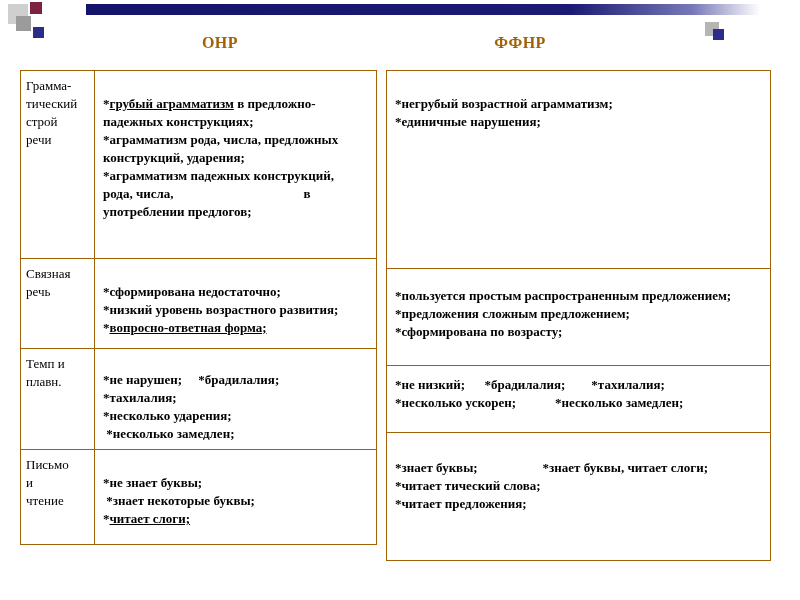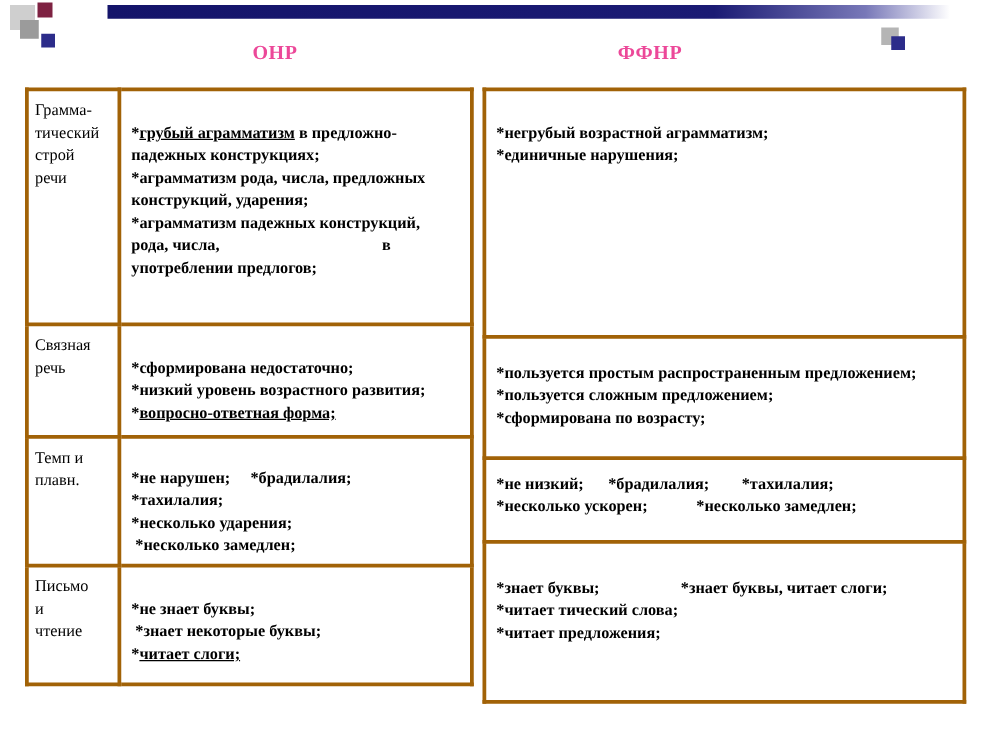"ОНР" .hdr { color: #ec4899 -> #a16207 }
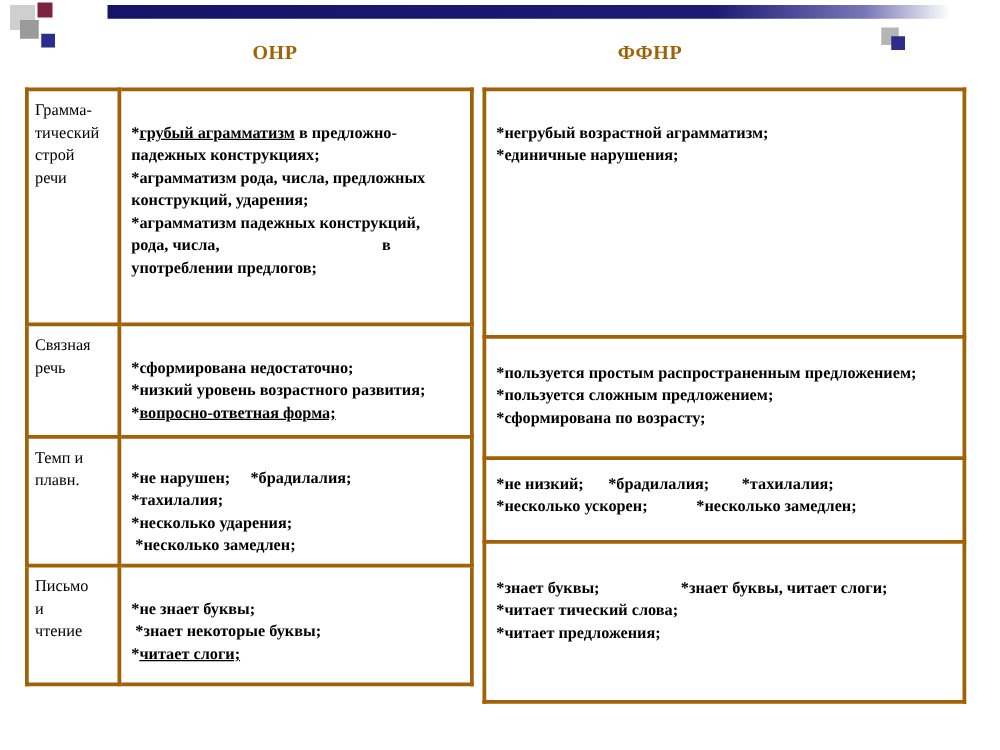"Грамма-" .tbl td { border: 3px solid #a16207 -> 1px solid #a16207 }
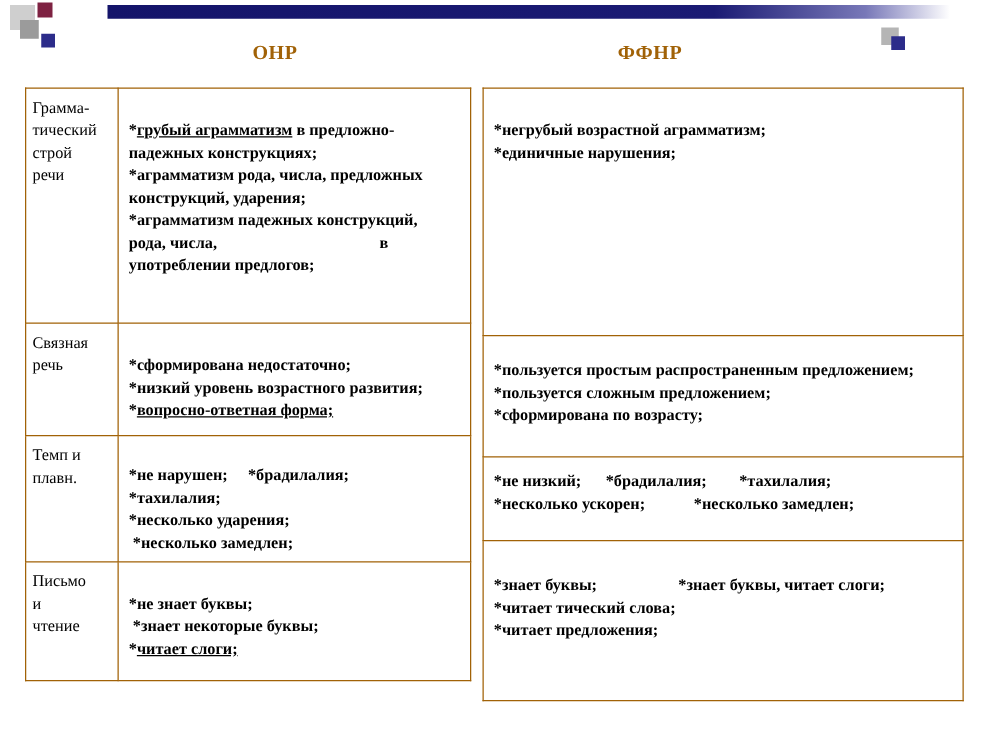"*пользуется сложным предложением;" span { text: пользуется -> предложения }
